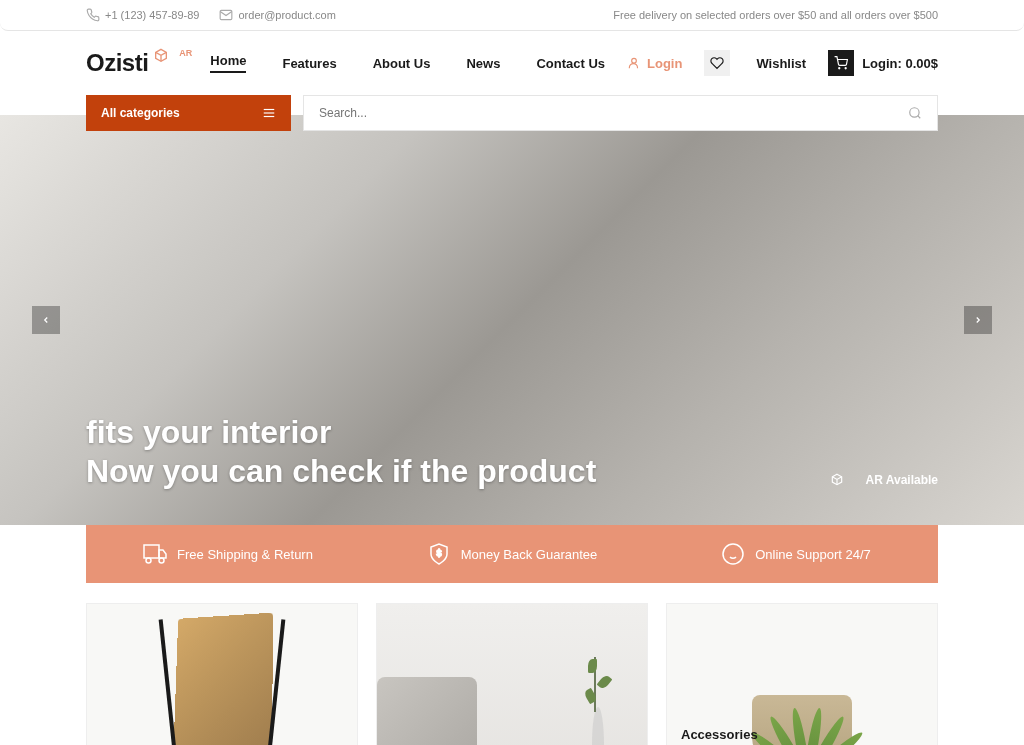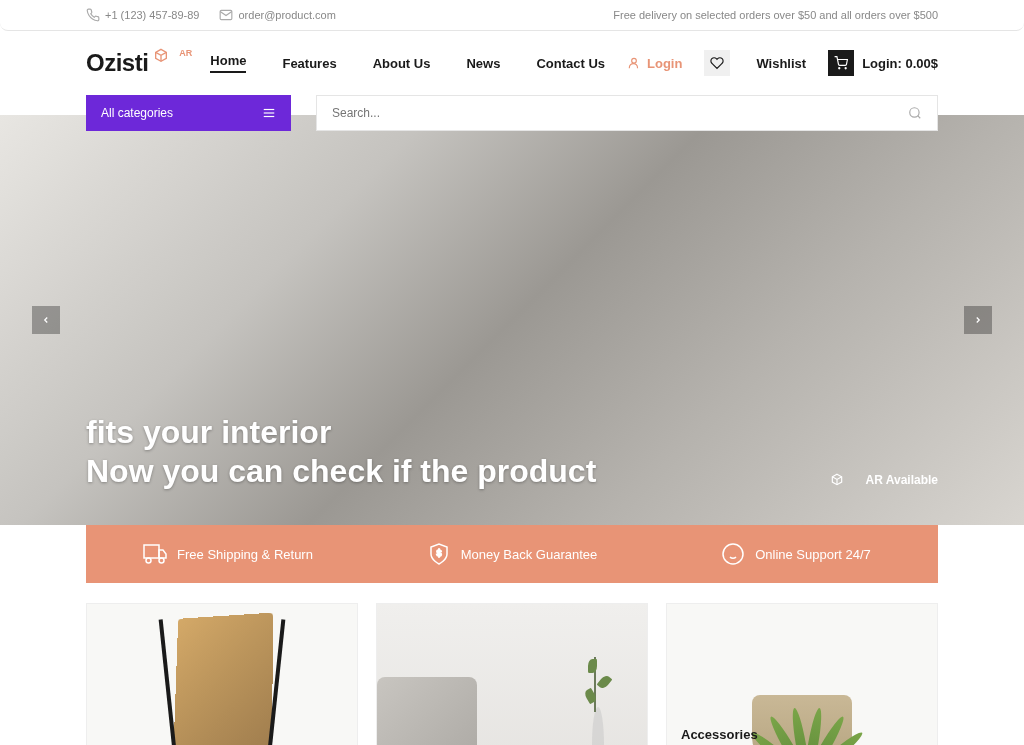"All categories" .categories-btn { background: #6d28d9 -> #c2410c; font-weight: 400 -> 700 }
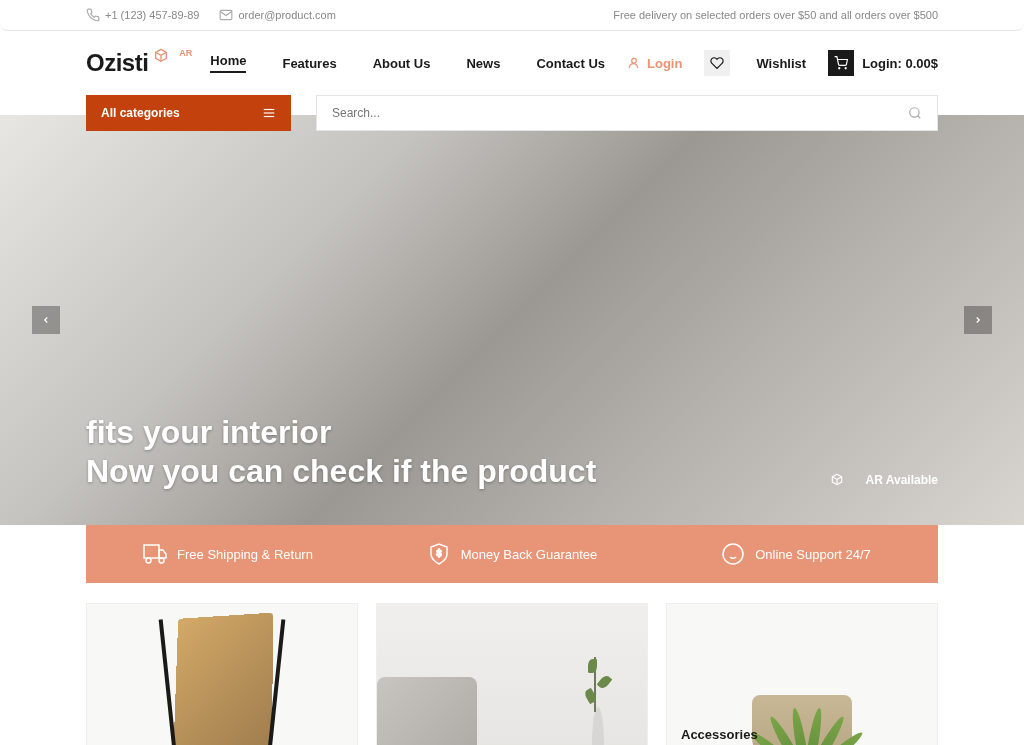"Search..." .search-box { margin-left: 13px -> none }
